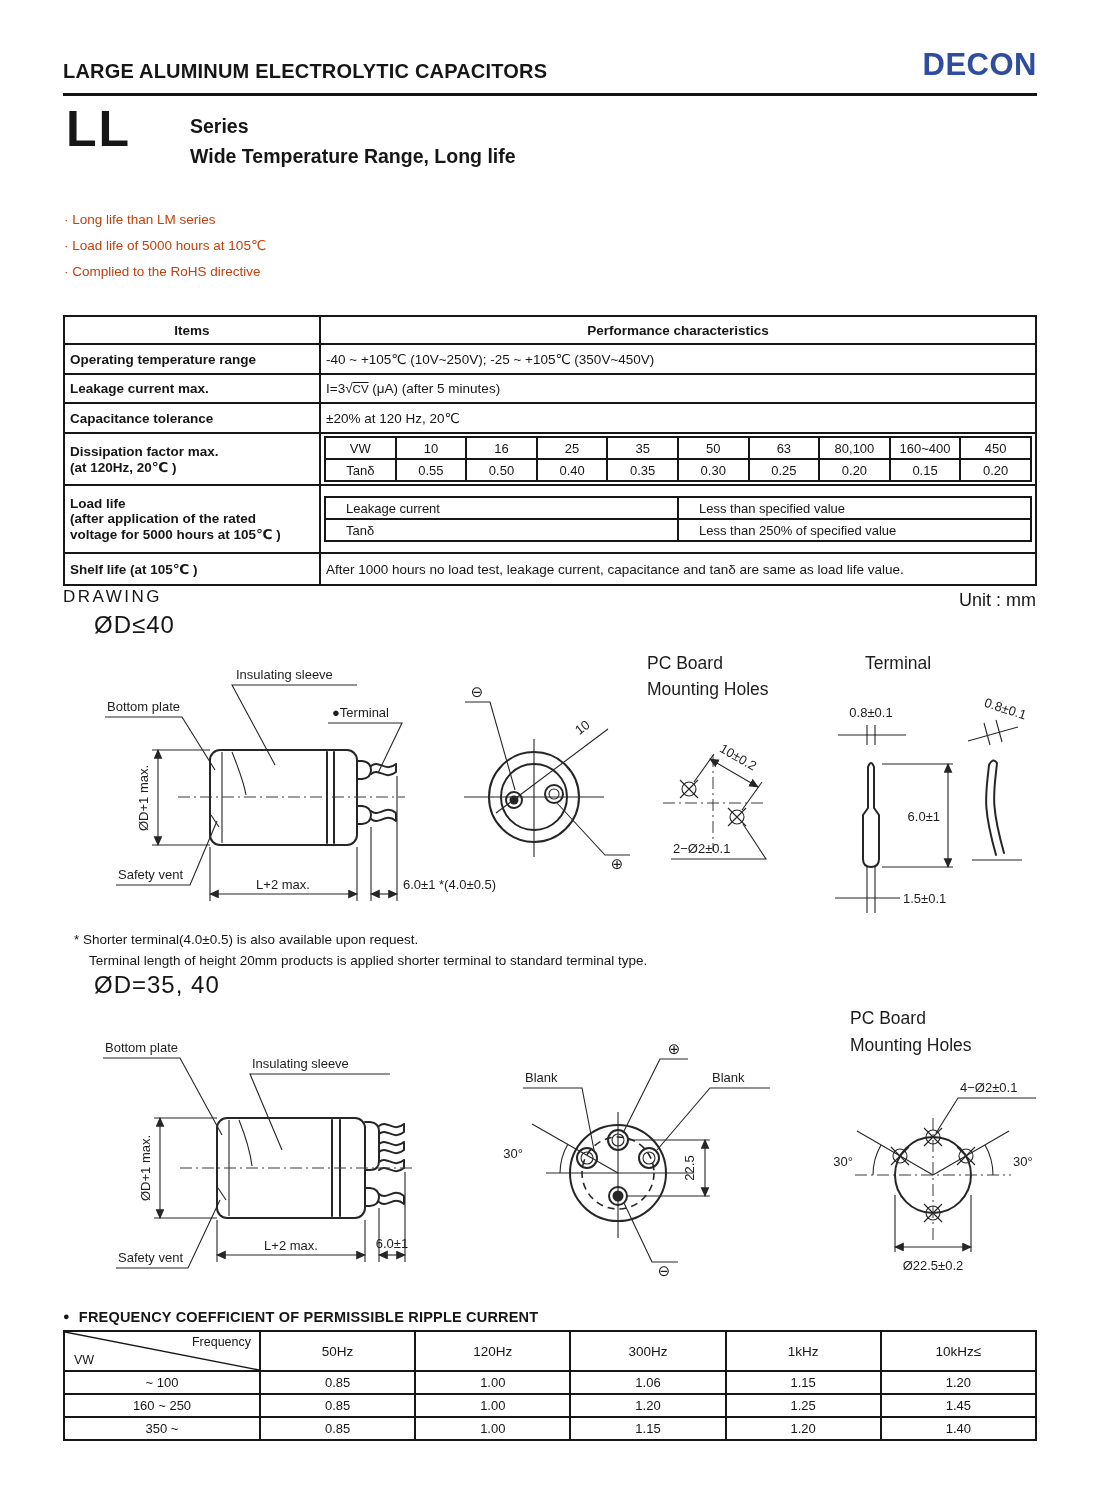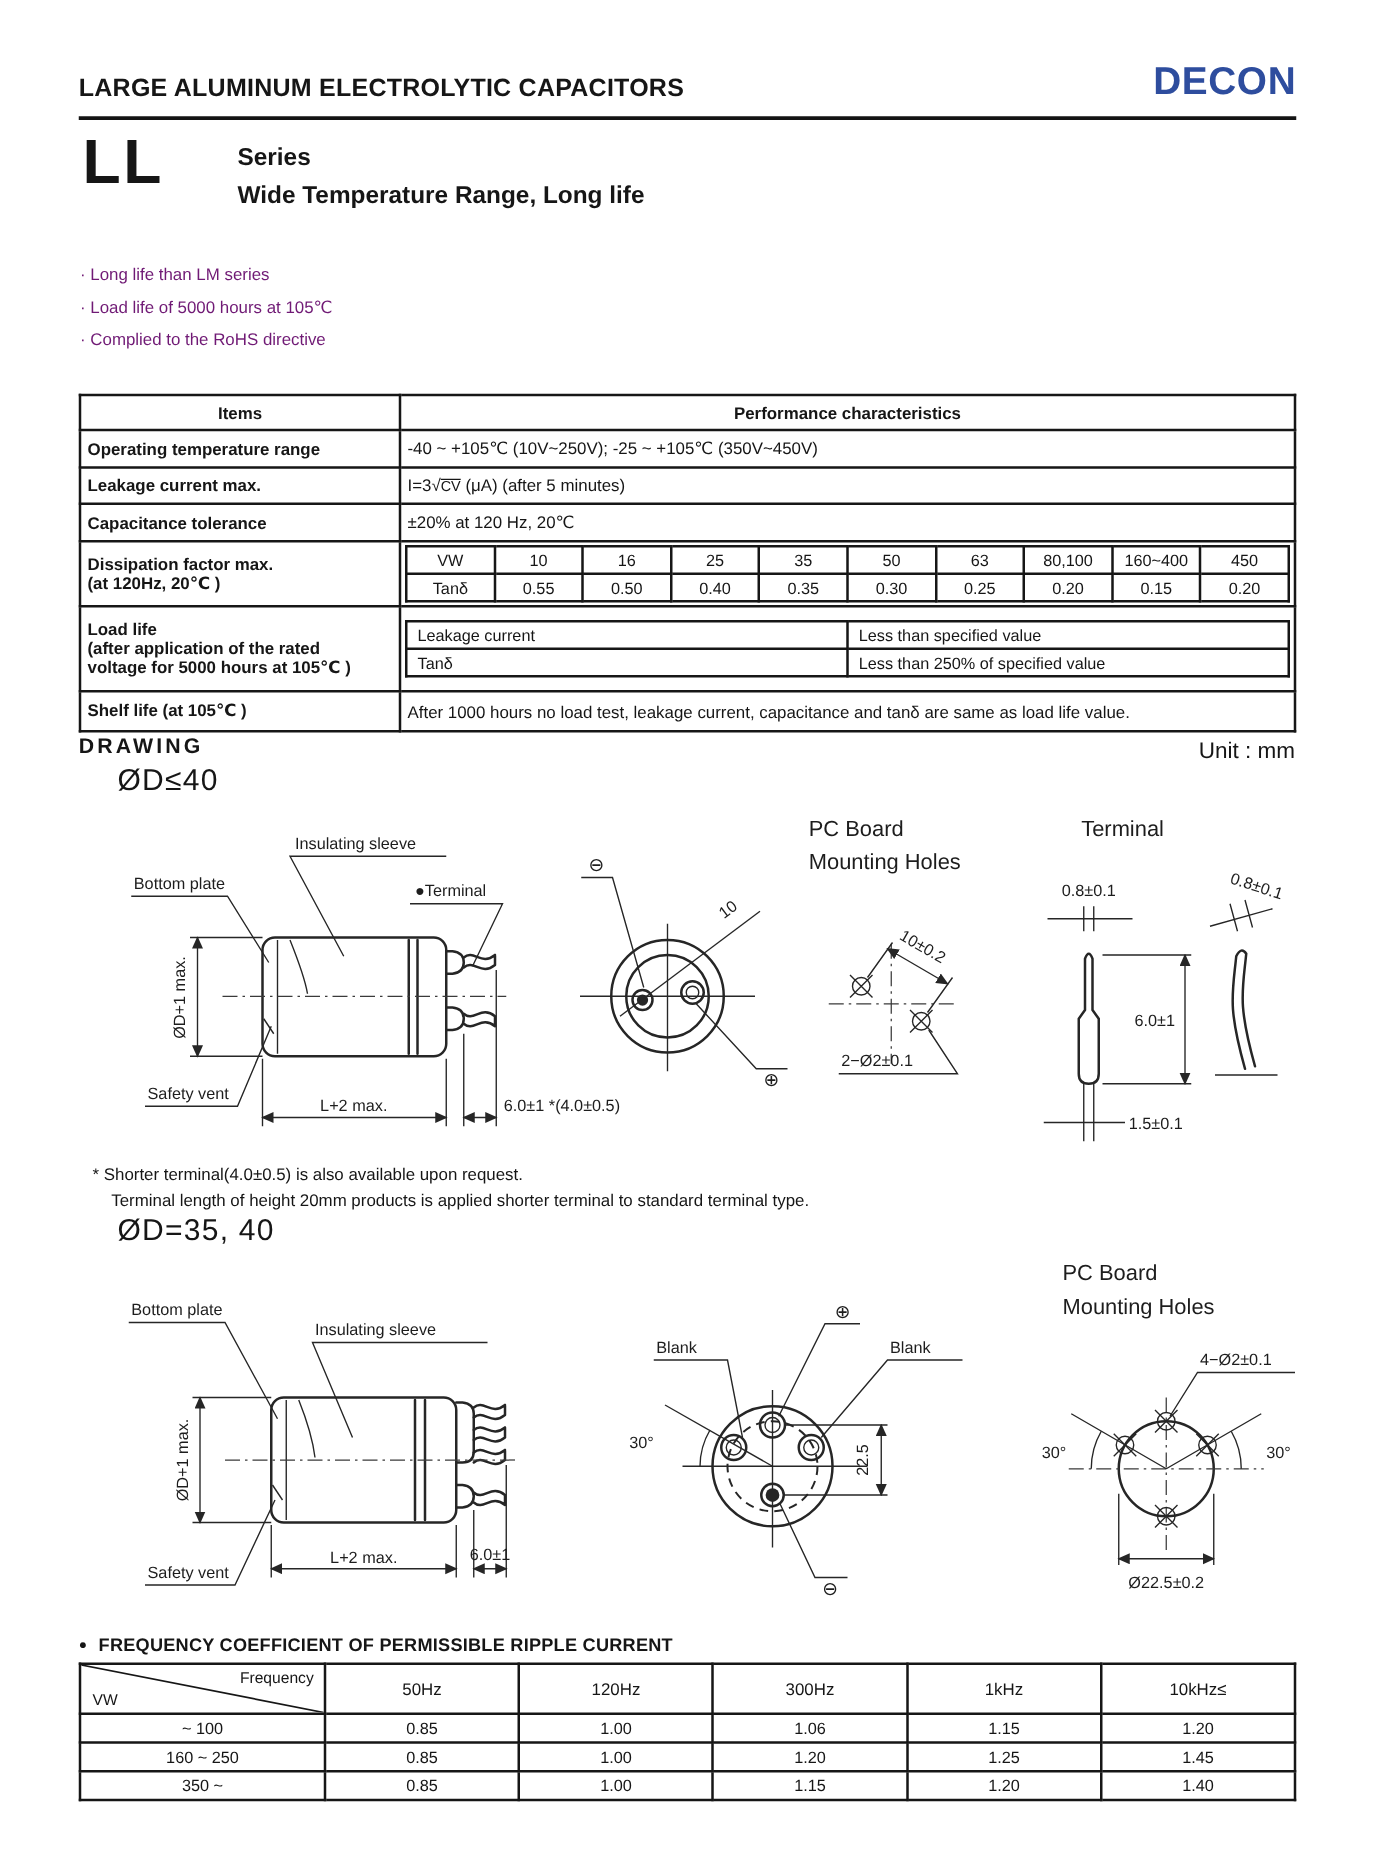"· Long life than LM" .features { color: #701a75 -> #c2410c }
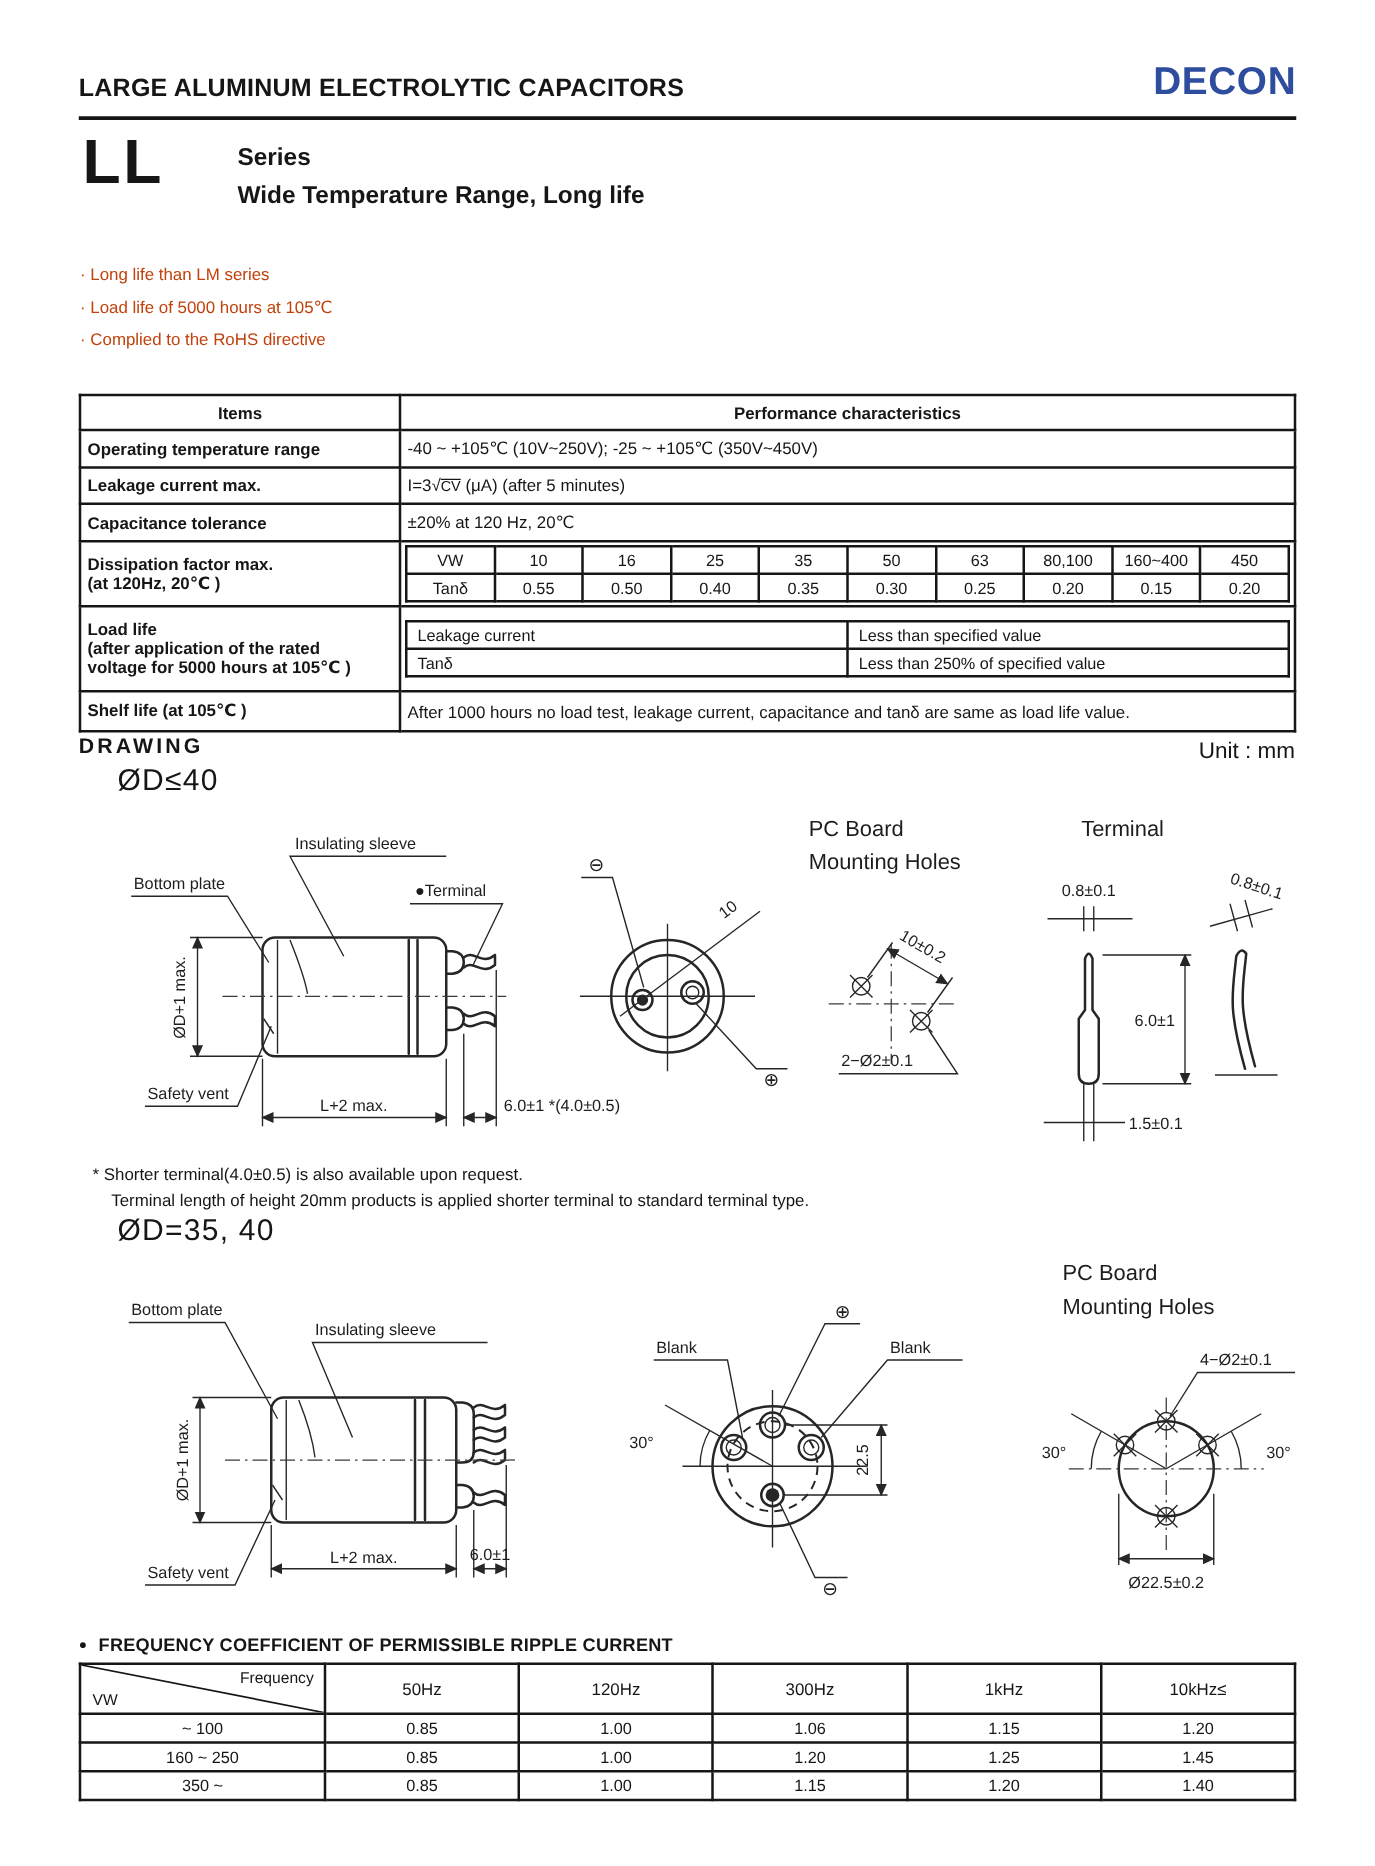"Leakage current" .load td { padding-left: 8px -> 20px }
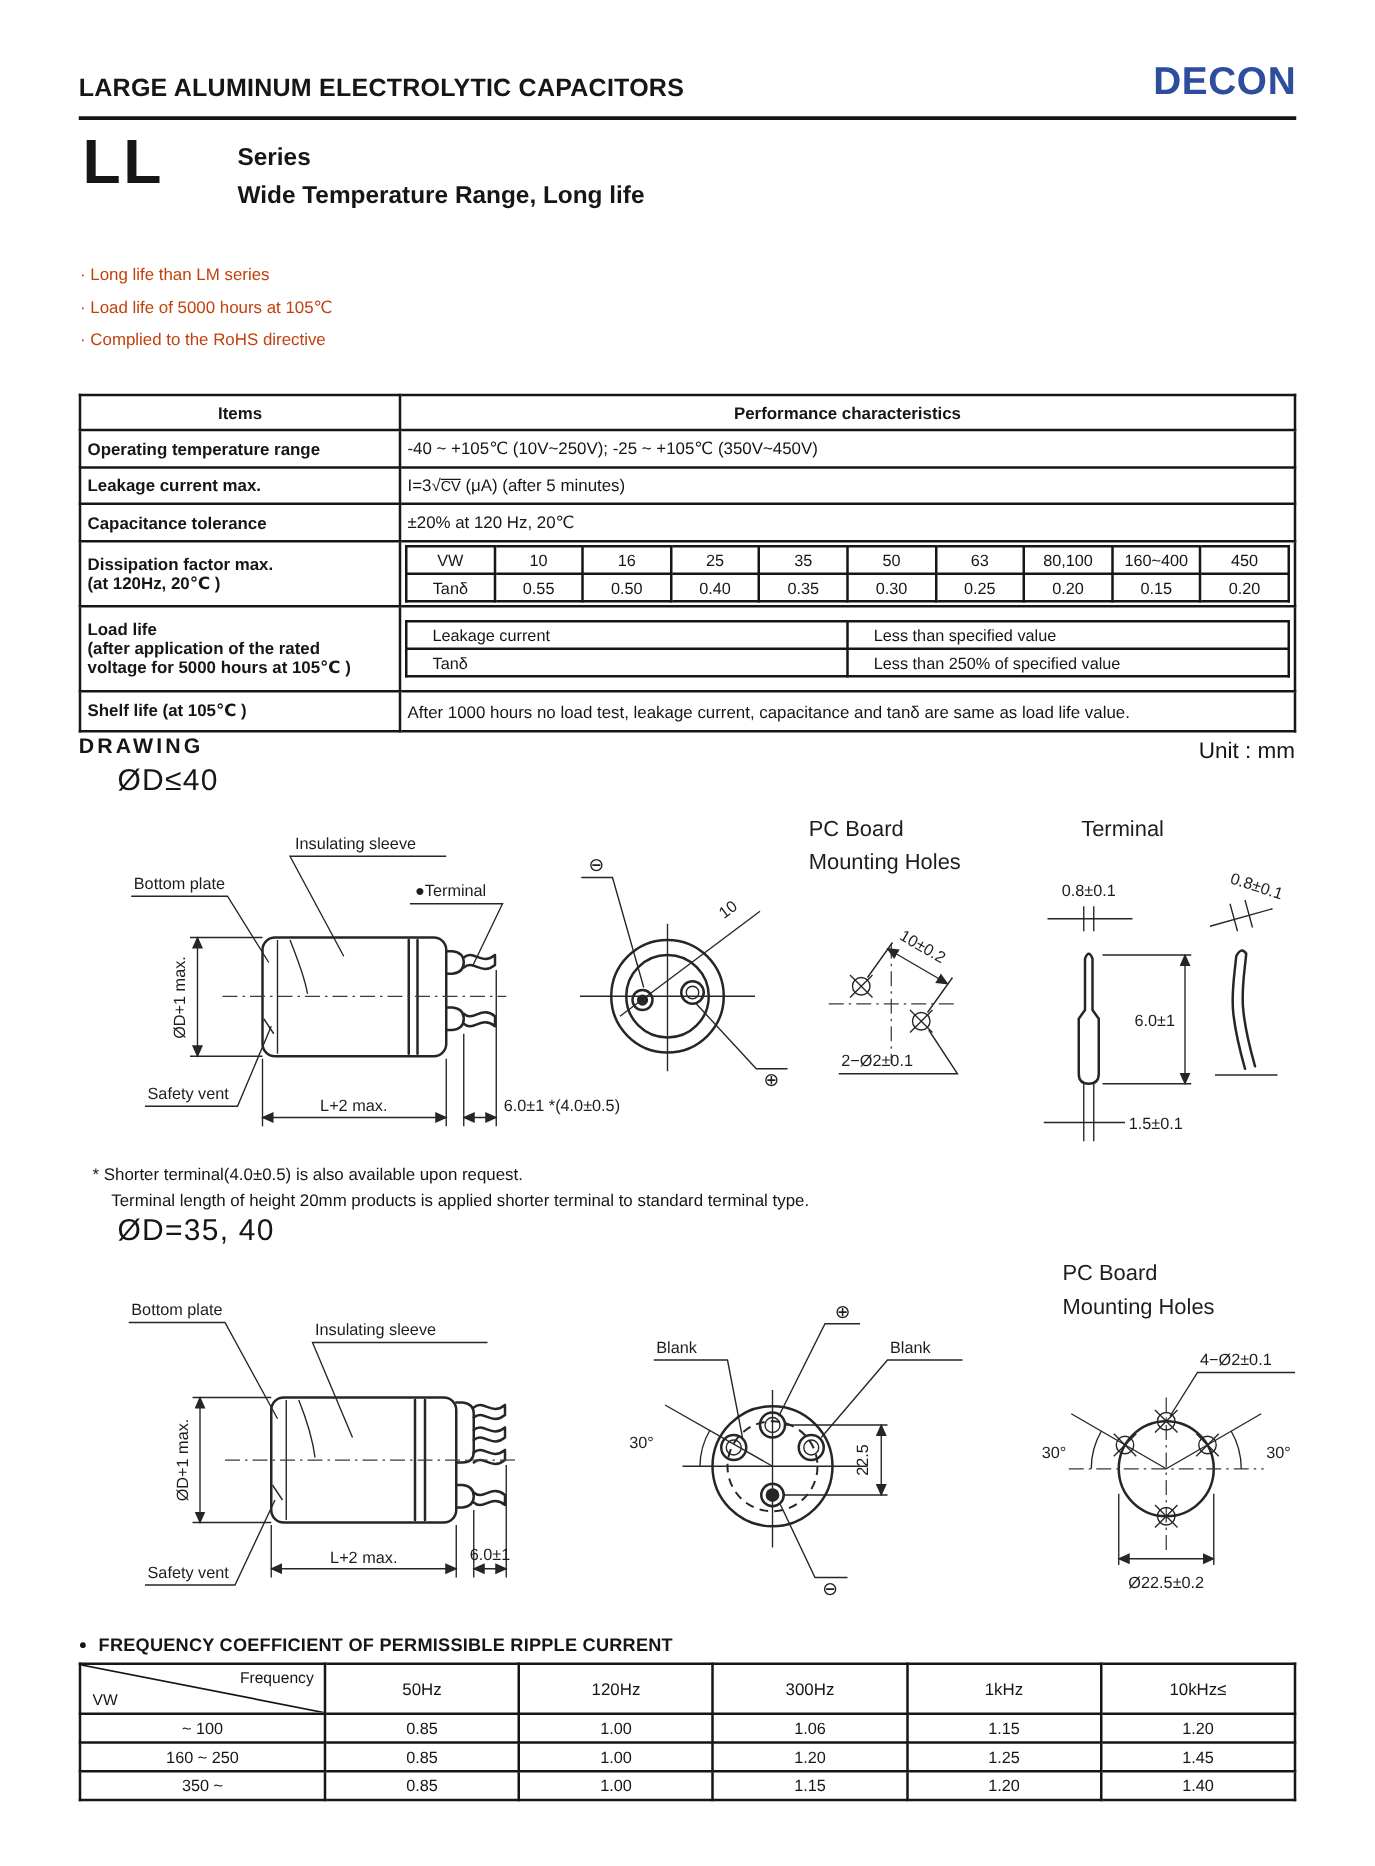"DRAWING" .drawing-h { font-weight: bold -> normal }
